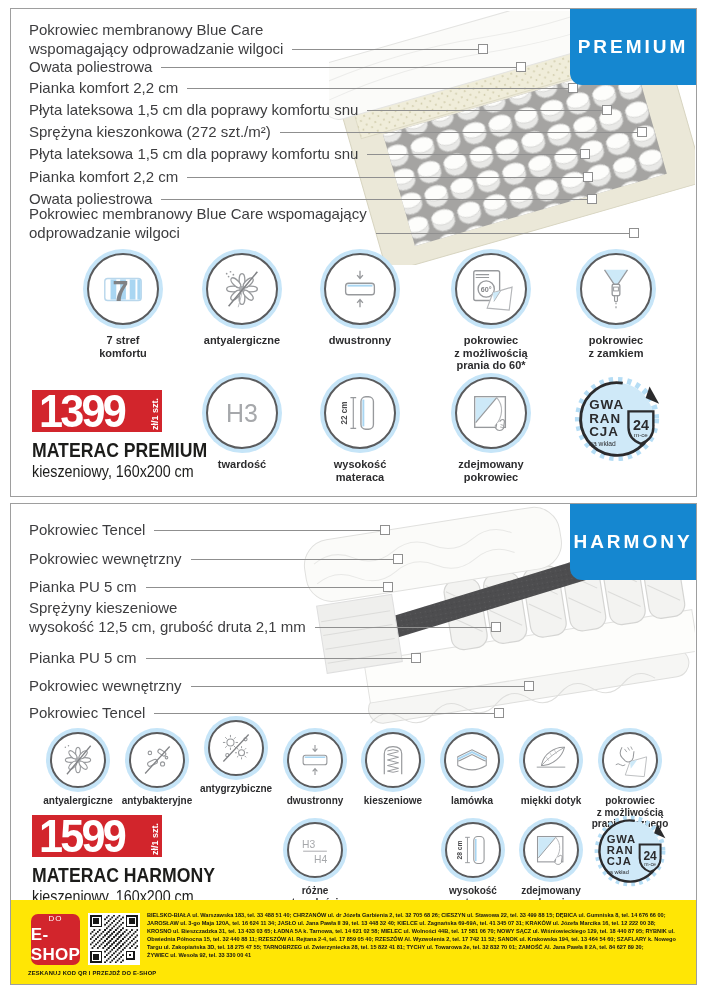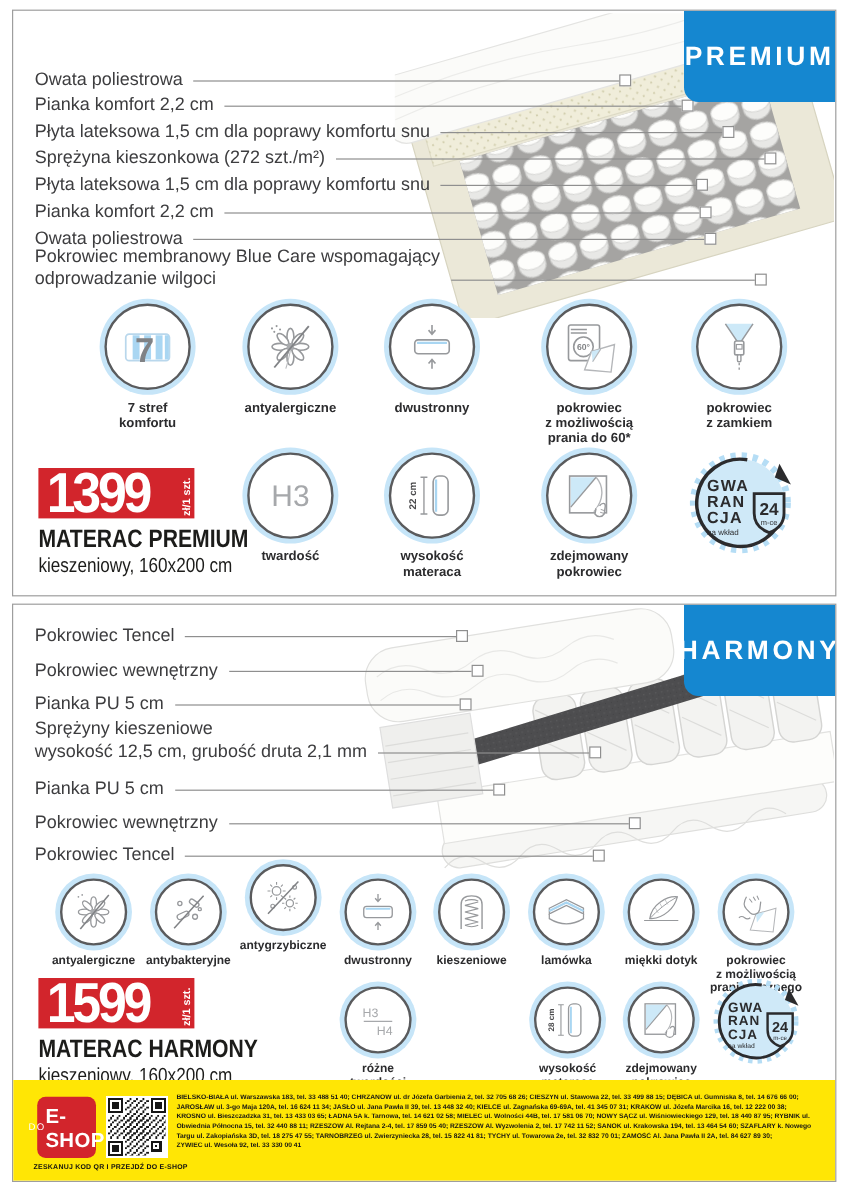"Pokrowiec membranowy Blue Care" div.layer { html: none -> <div> <span>Pokrowiec membranowy Blue Care wspomagający odprowadzanie wilgoci</span> <span></span> <span></span> </div> }
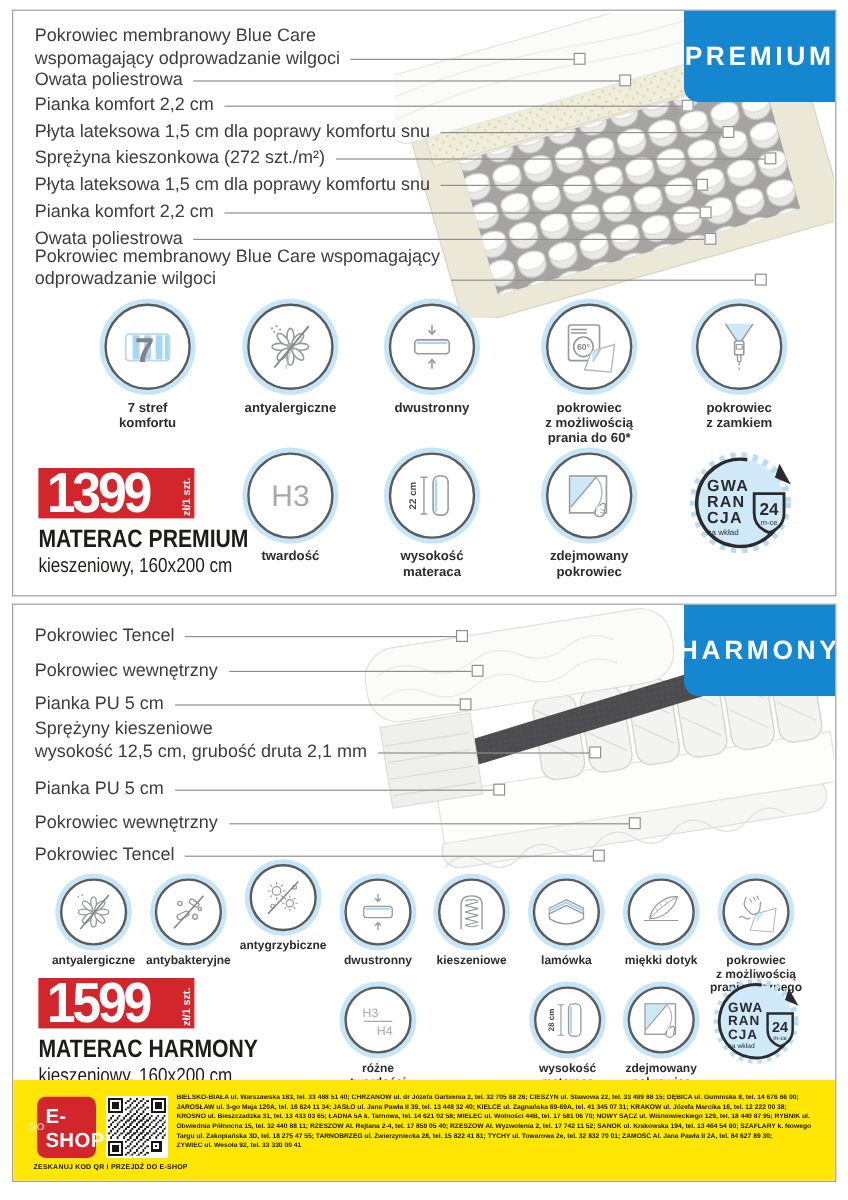"PREMIUM" .badge { font-size: 22px -> 19px }
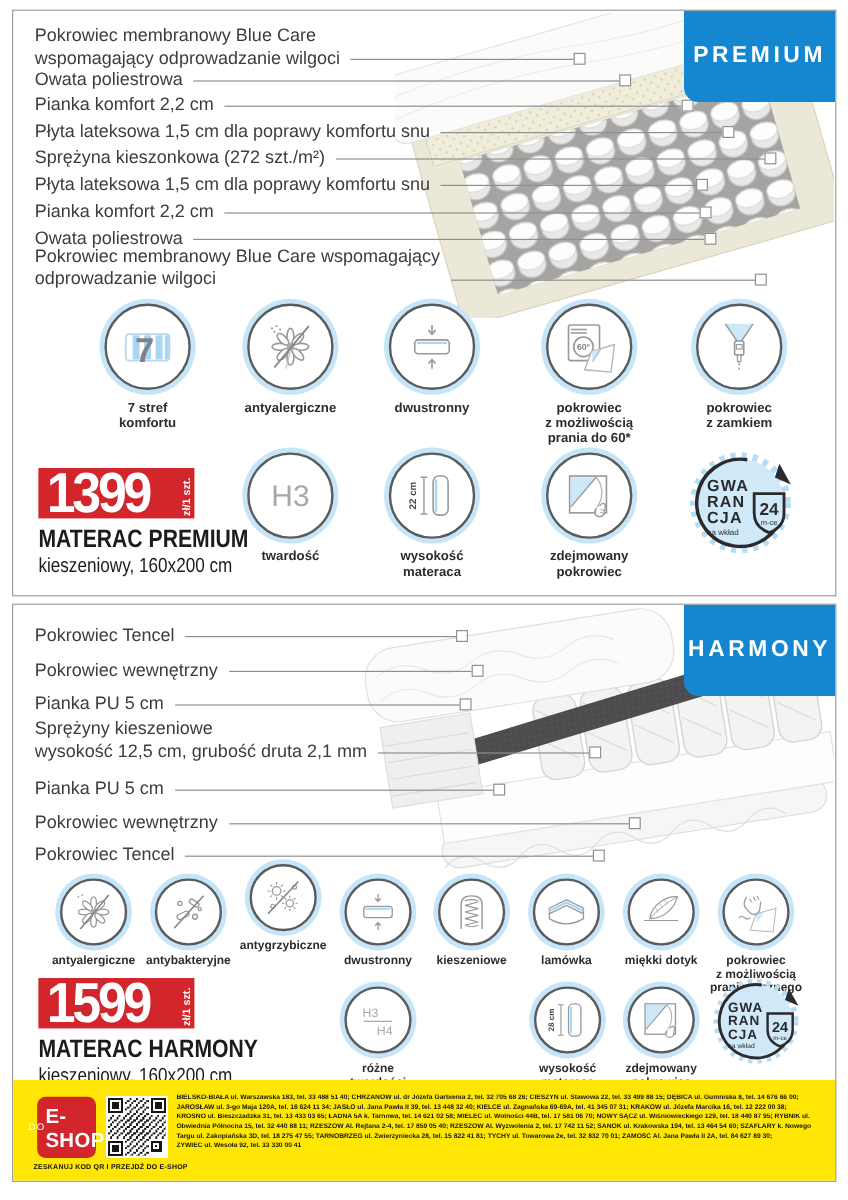"DO" .eshop { flex-direction: row -> column; justify-content: center -> space-between }
